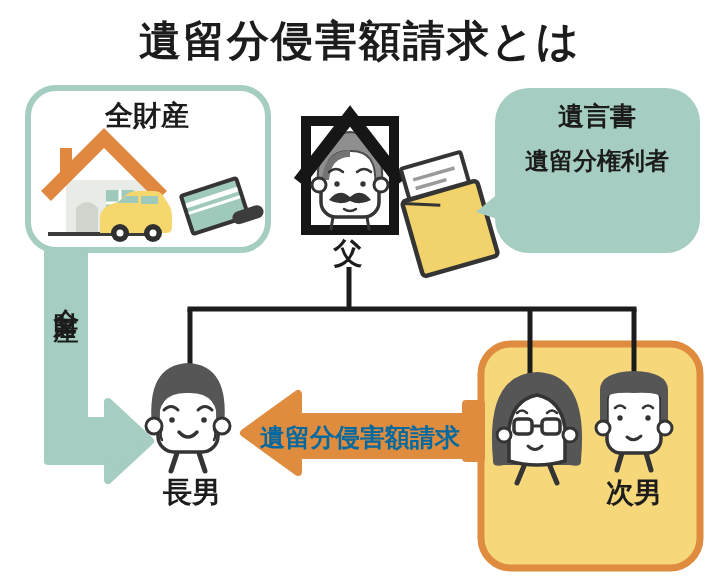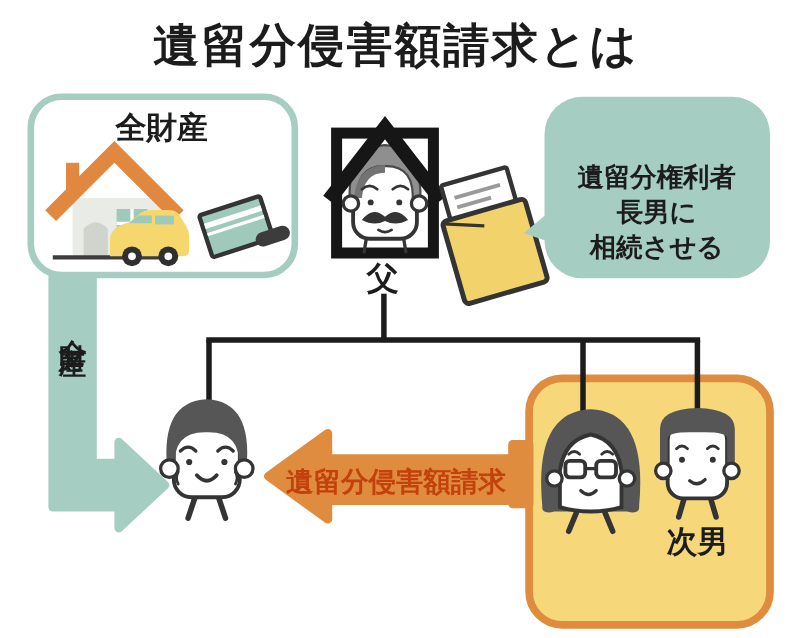"遺言書" div.label { html: none -> <div>遺言書</div> }
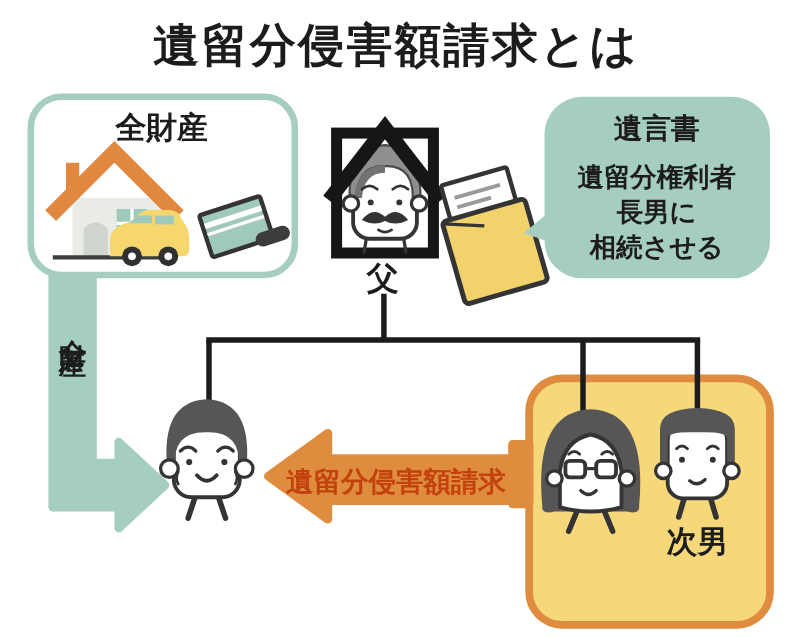"長男に" div.label { html: <div>長男に</div> -> none }
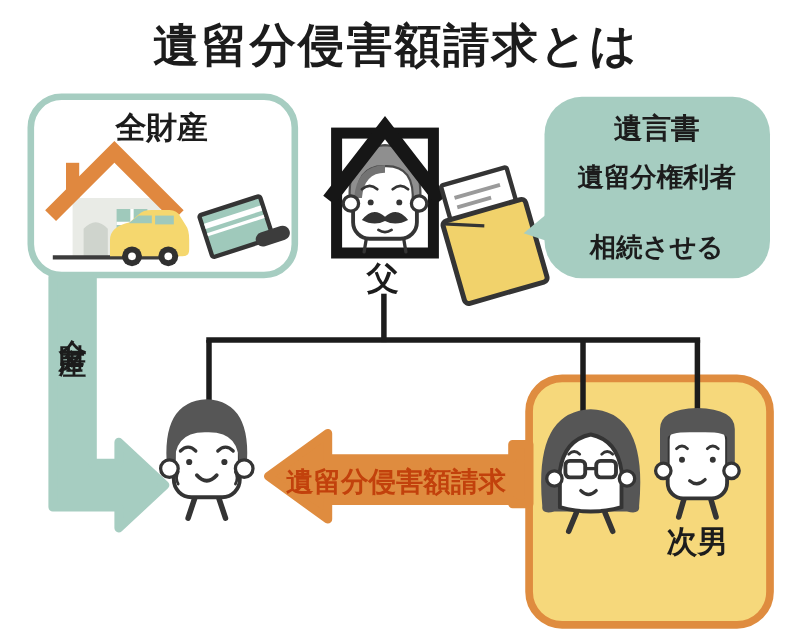"相続させる" div.label { html: <div>相続させる</div> -> none }
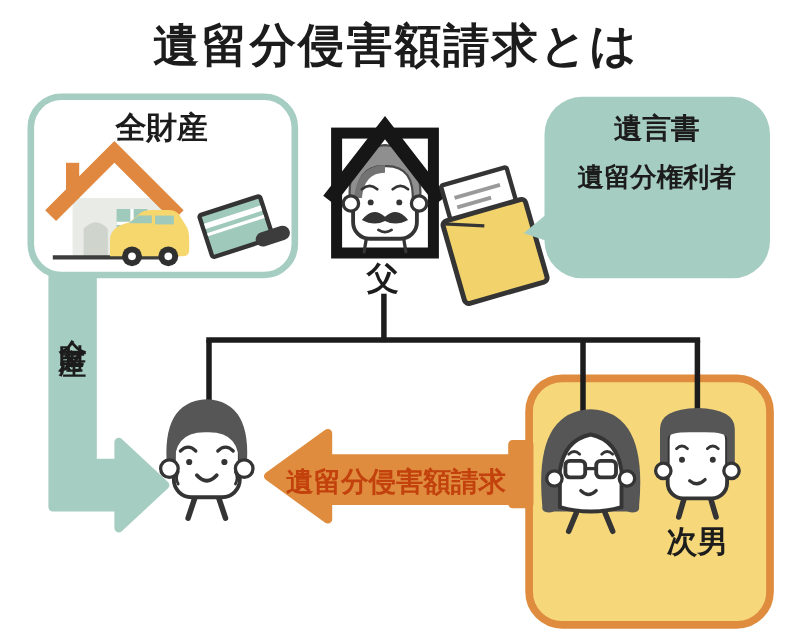"遺留分侵害額請求" .claim-label { color: #c2410c -> #0369a1 }
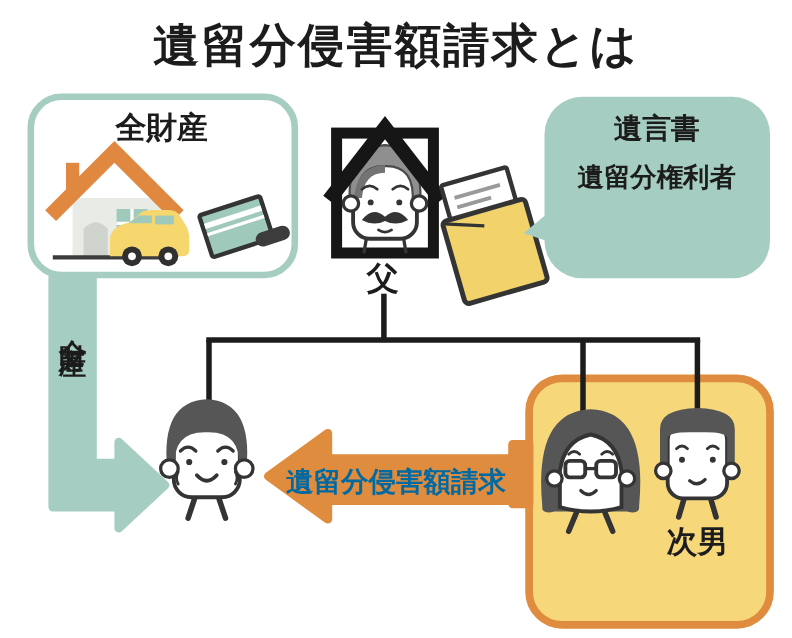"長男" div.label { html: none -> <div>長男</div> }
